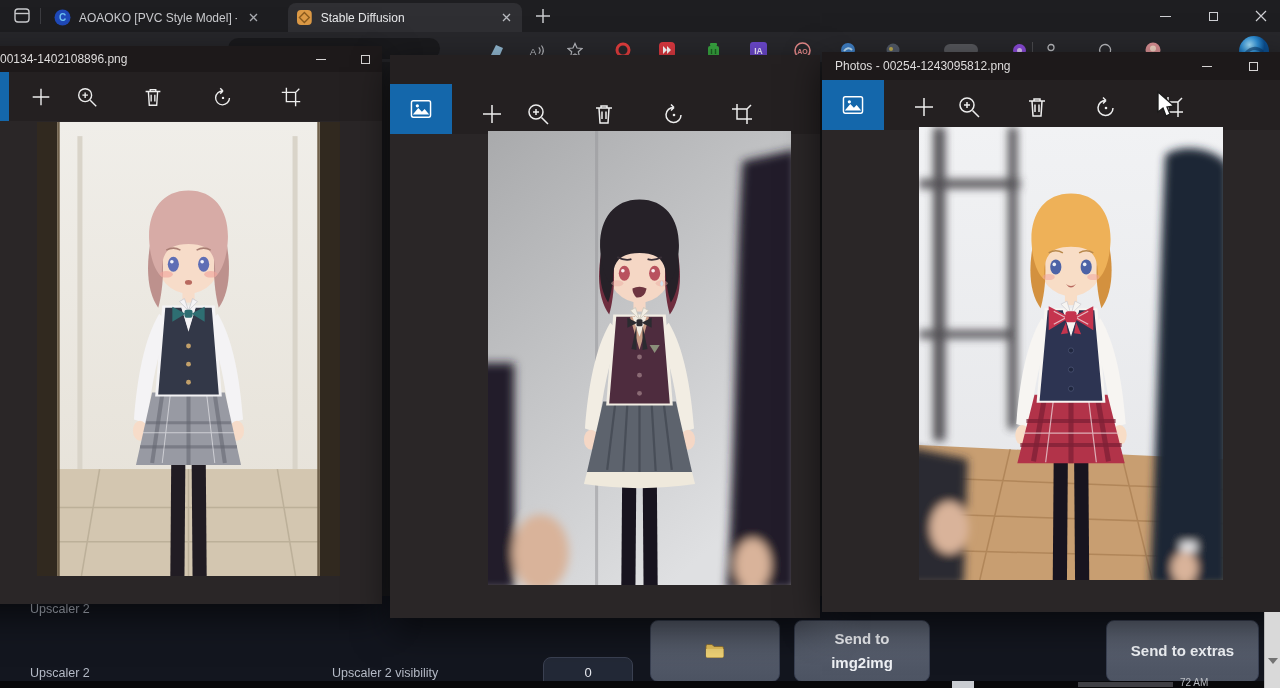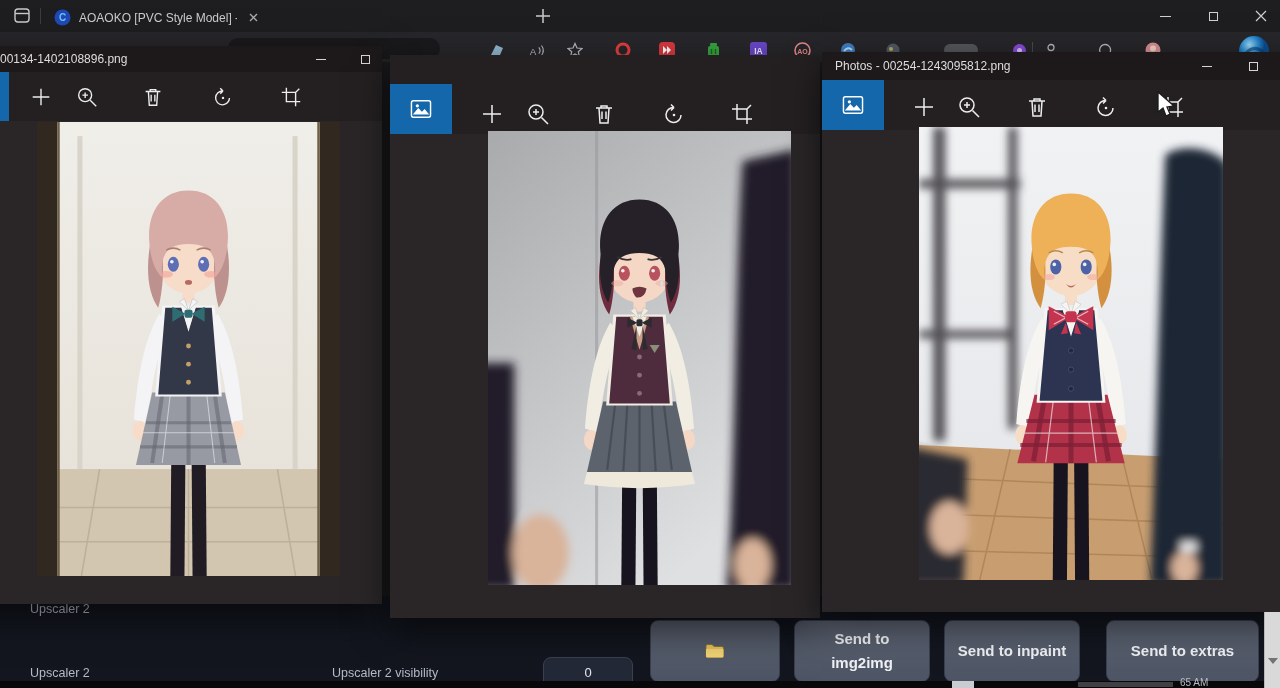"Stable Diffusion" div.abs { html: none -> <div> <svg> <rect></rect> <path></path> </svg> <span>Stable Diffusion</span> <span> <svg> <path></path> </svg> </span> </div> }
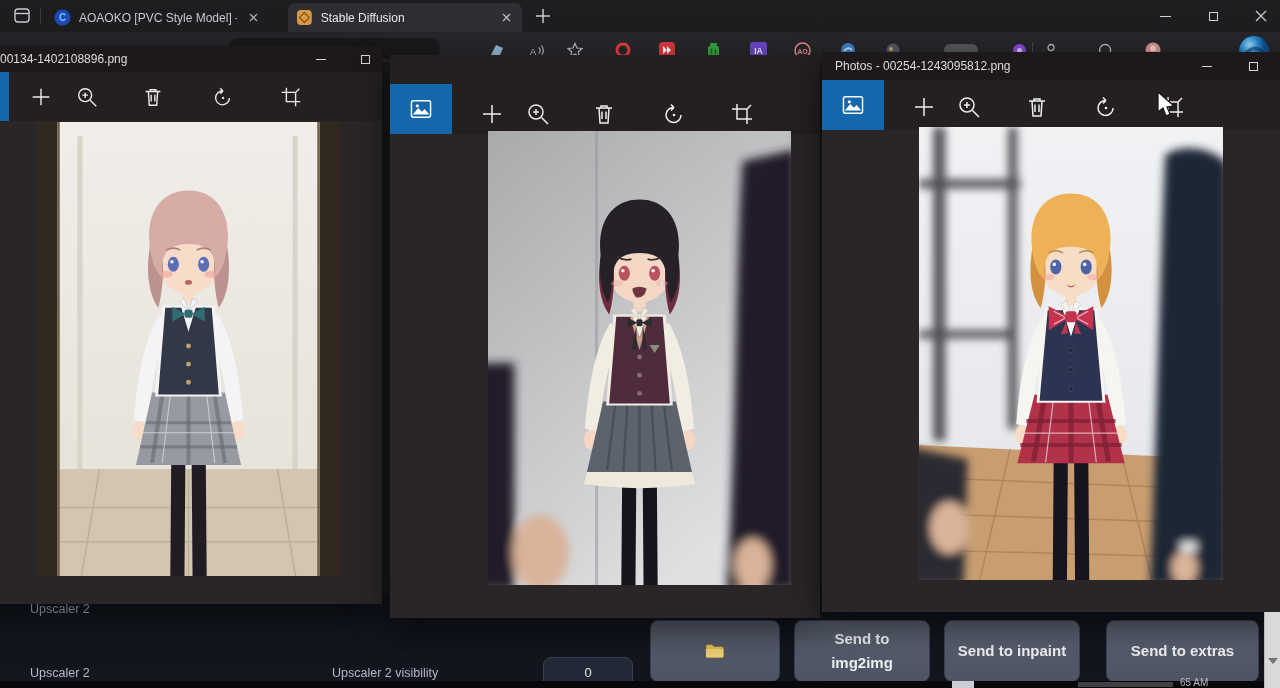"Send to inpaint" div.abs { html: <div>Send to inpaint</div> -> none }
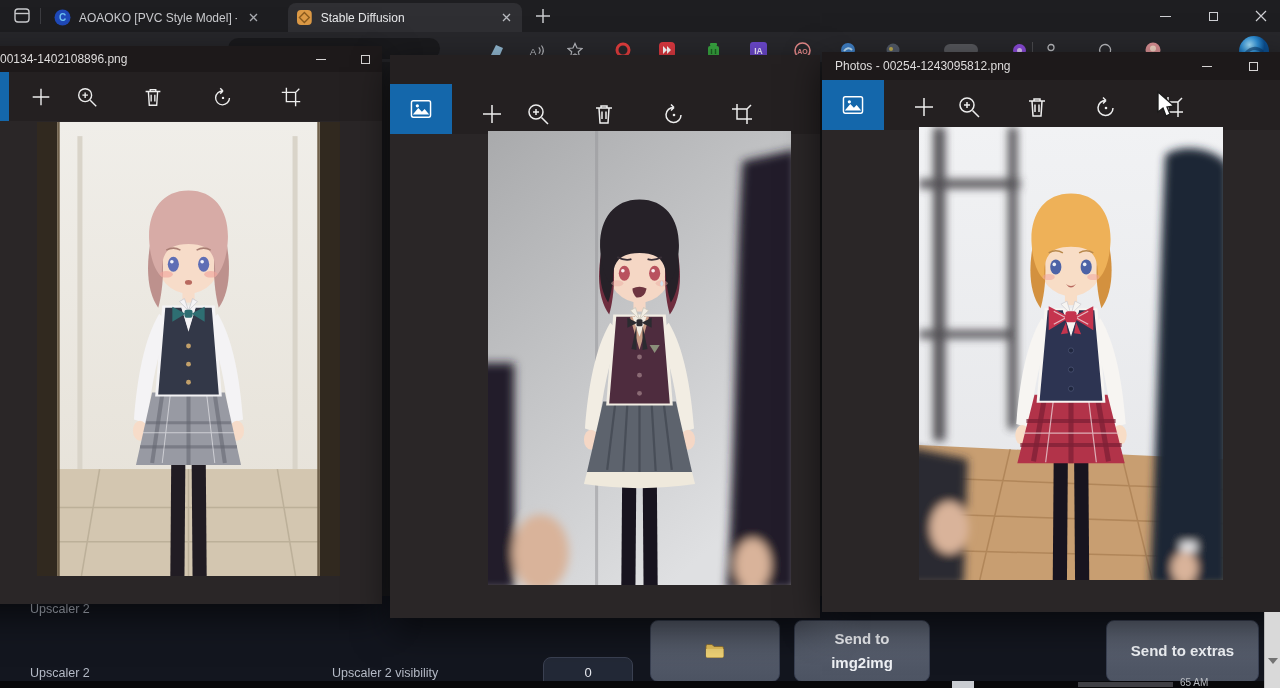"65 AM" div.abs { text: 65 -> 72 }
